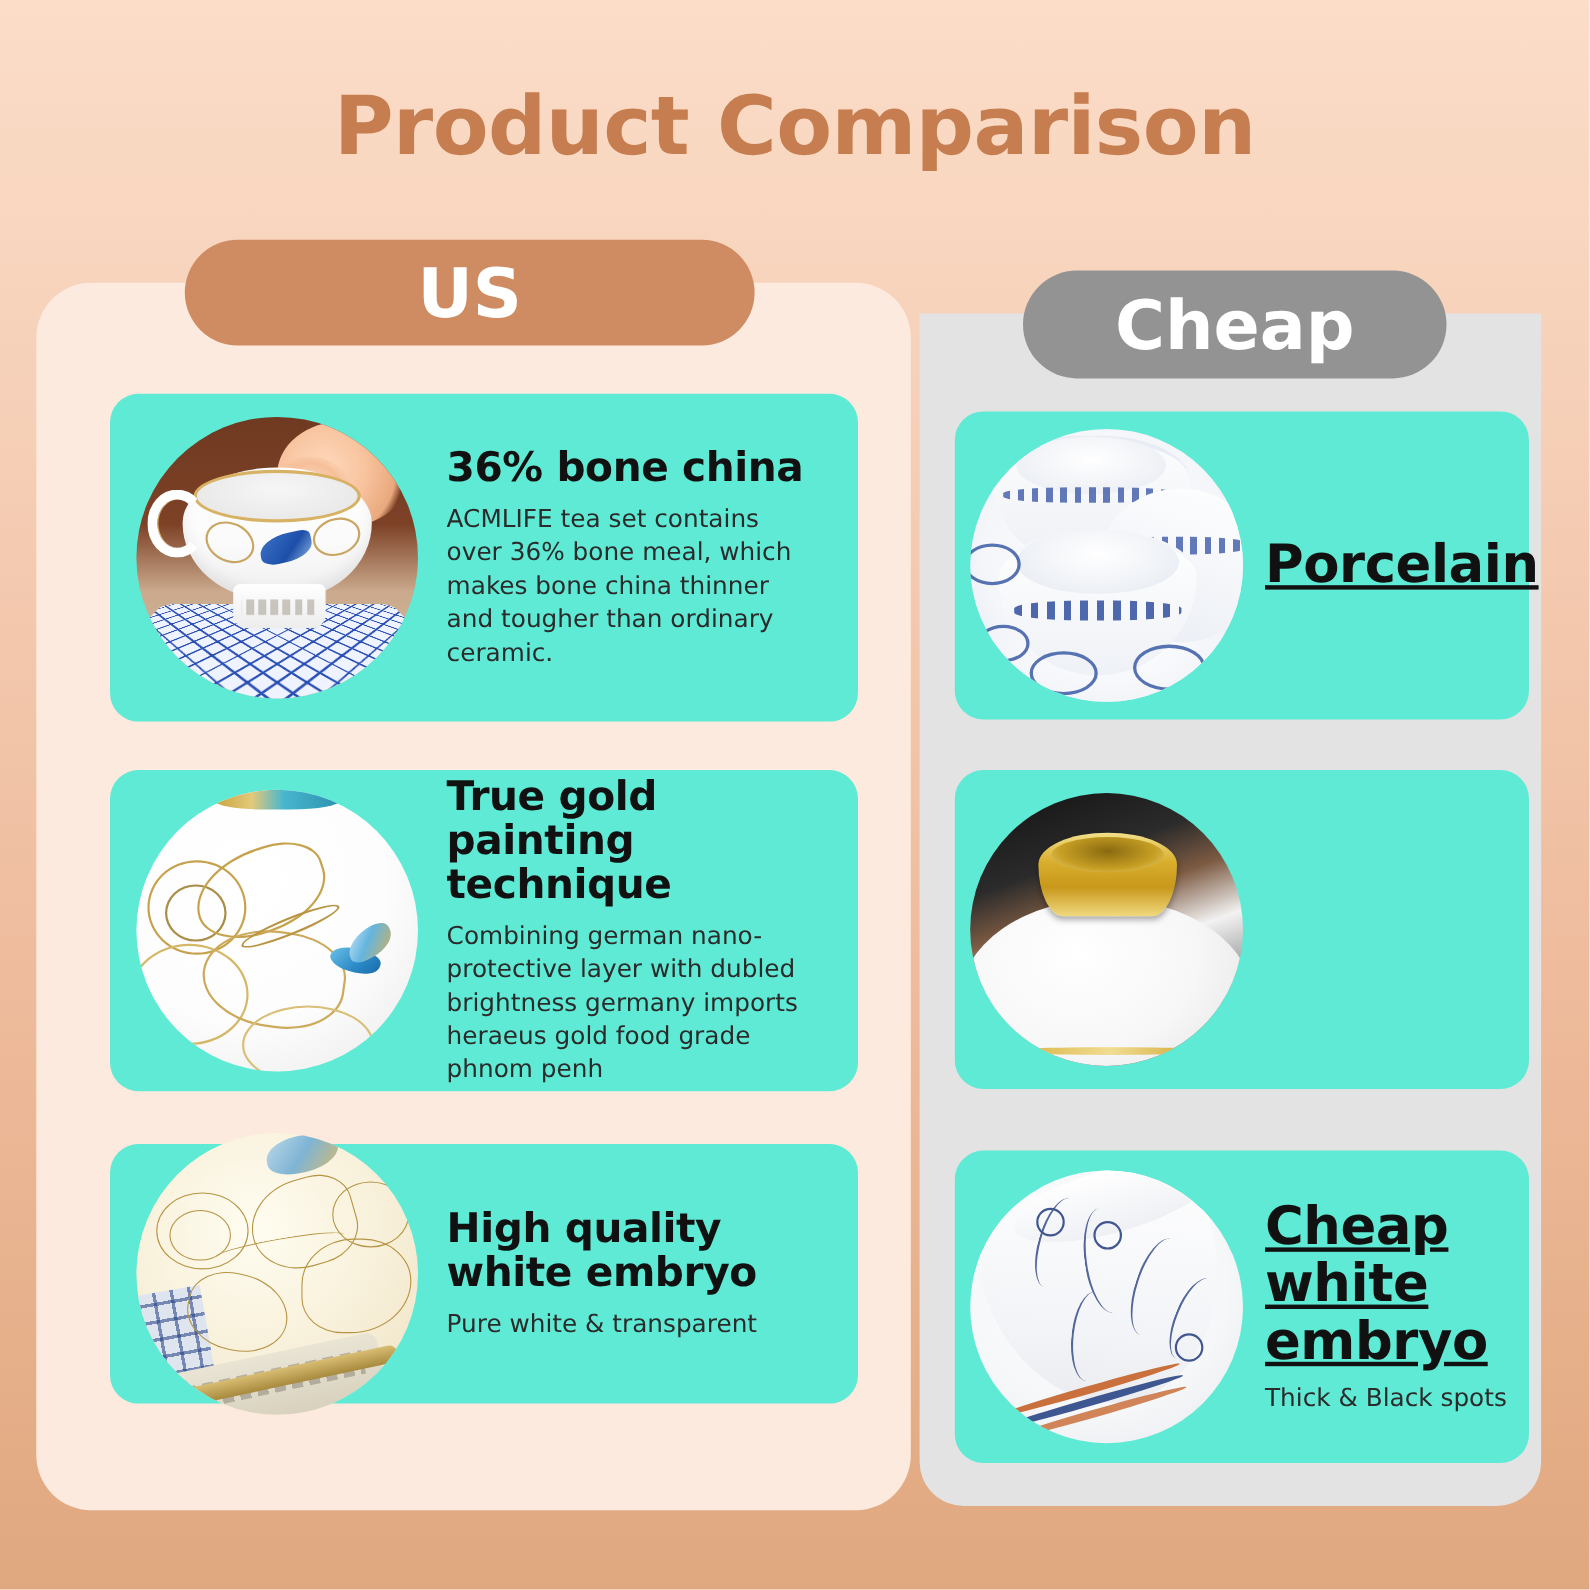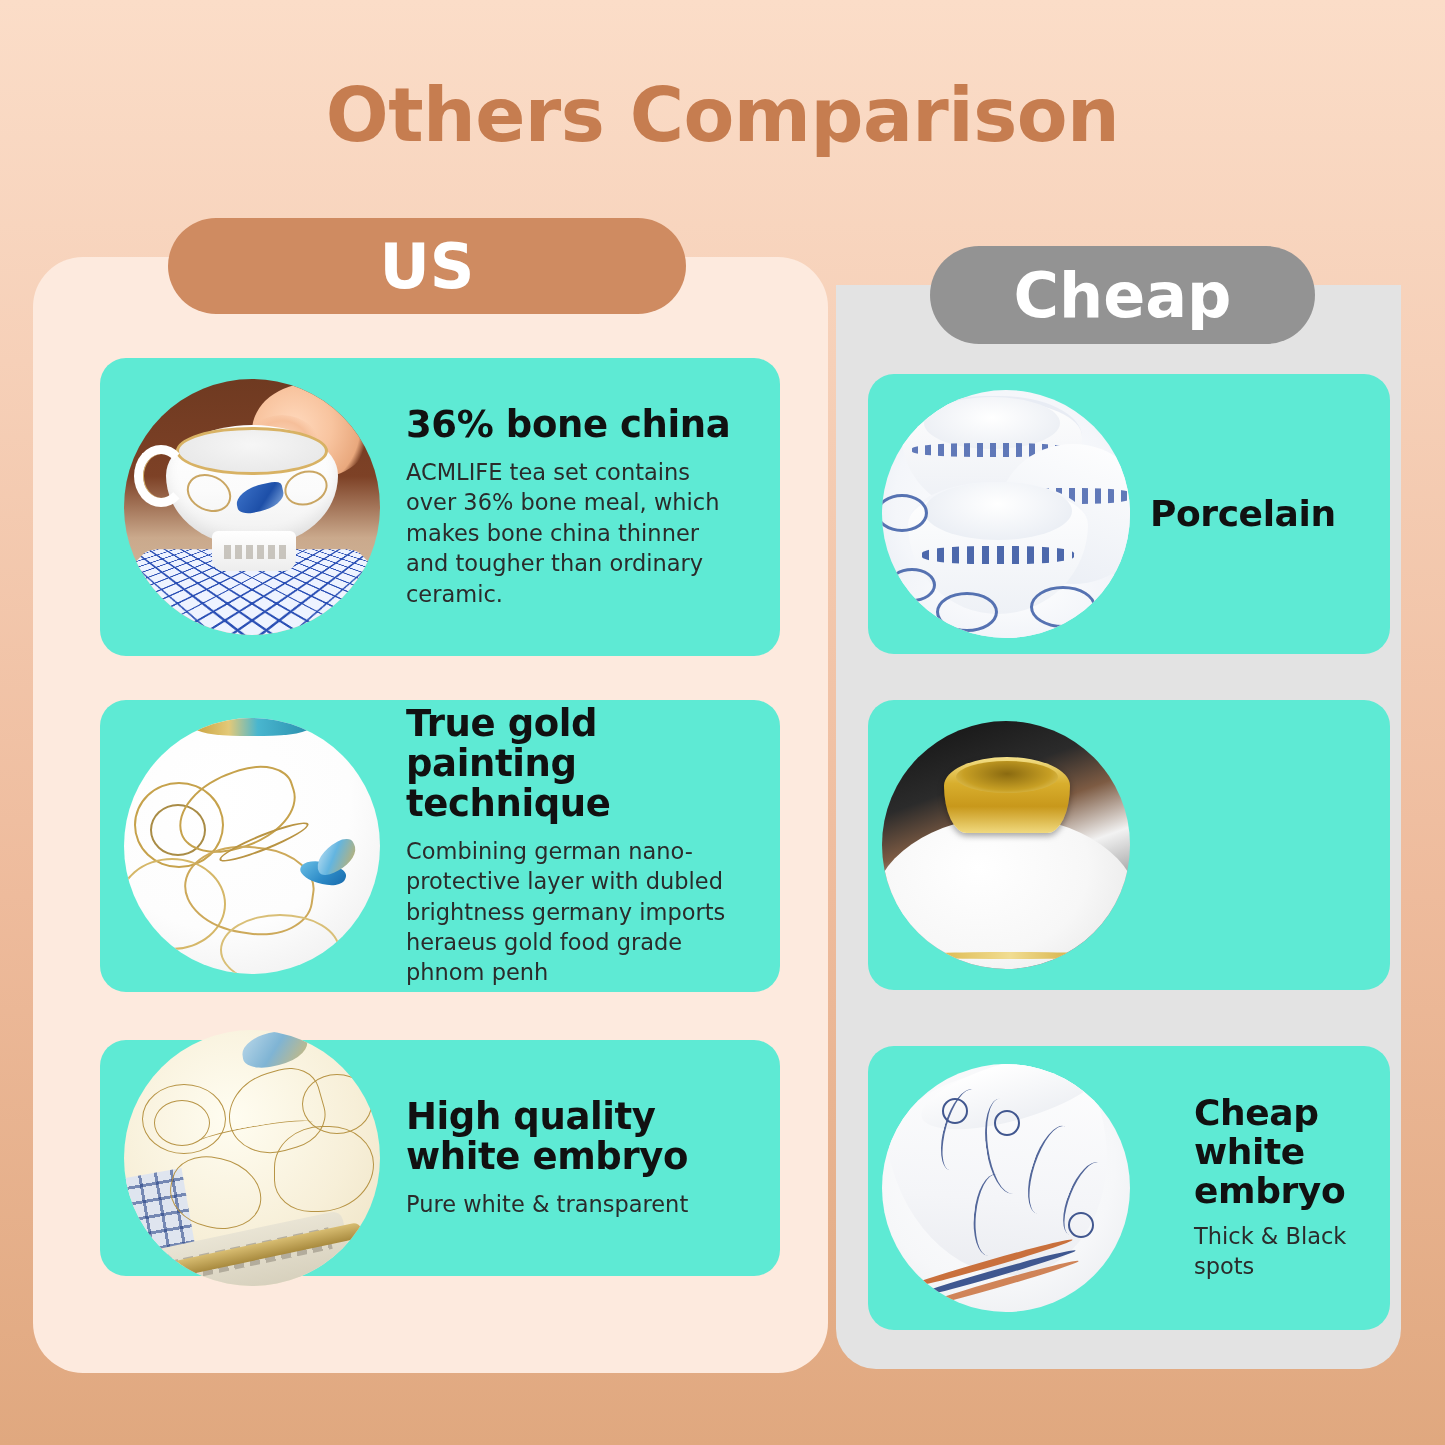"Others Comparison" div.page-title { text: Others -> Product }
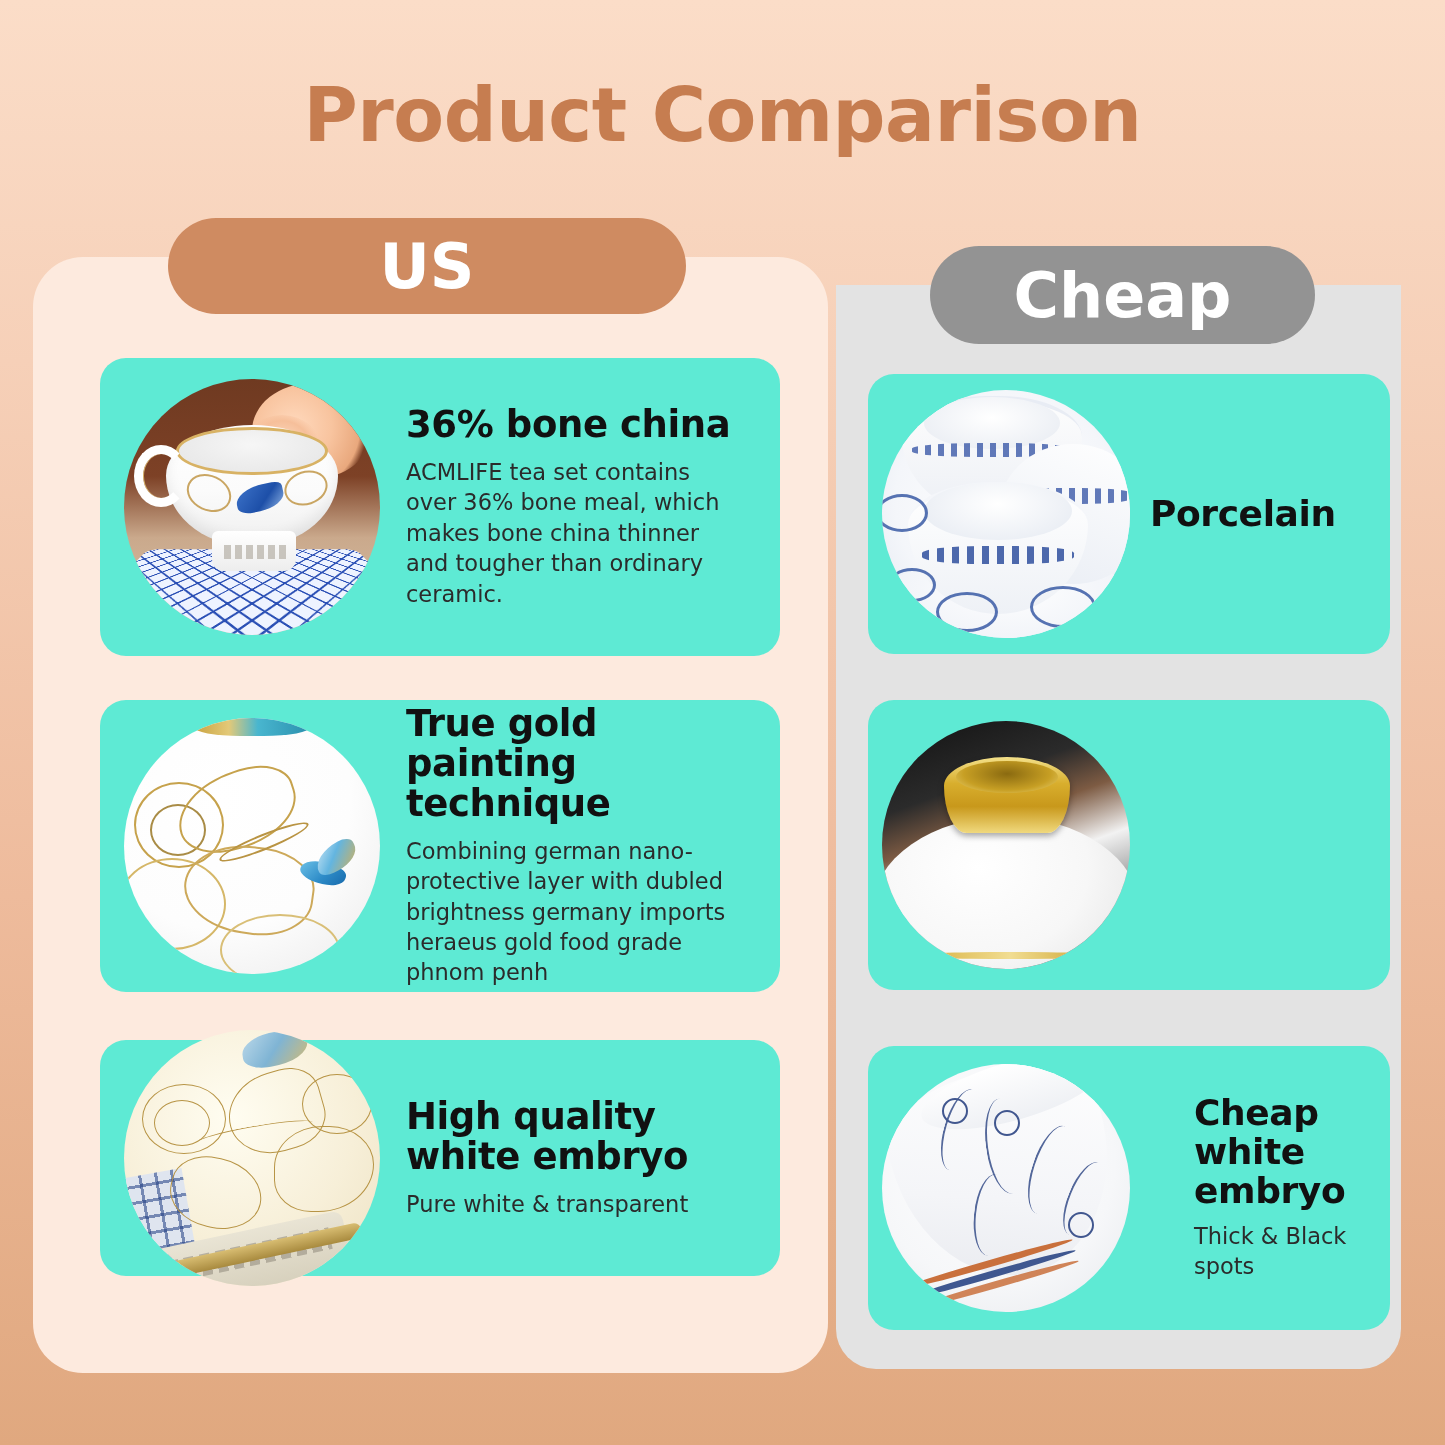"Porcelain" .card-title-o { font-size: 36px -> 48px; text-decoration: none -> underline }
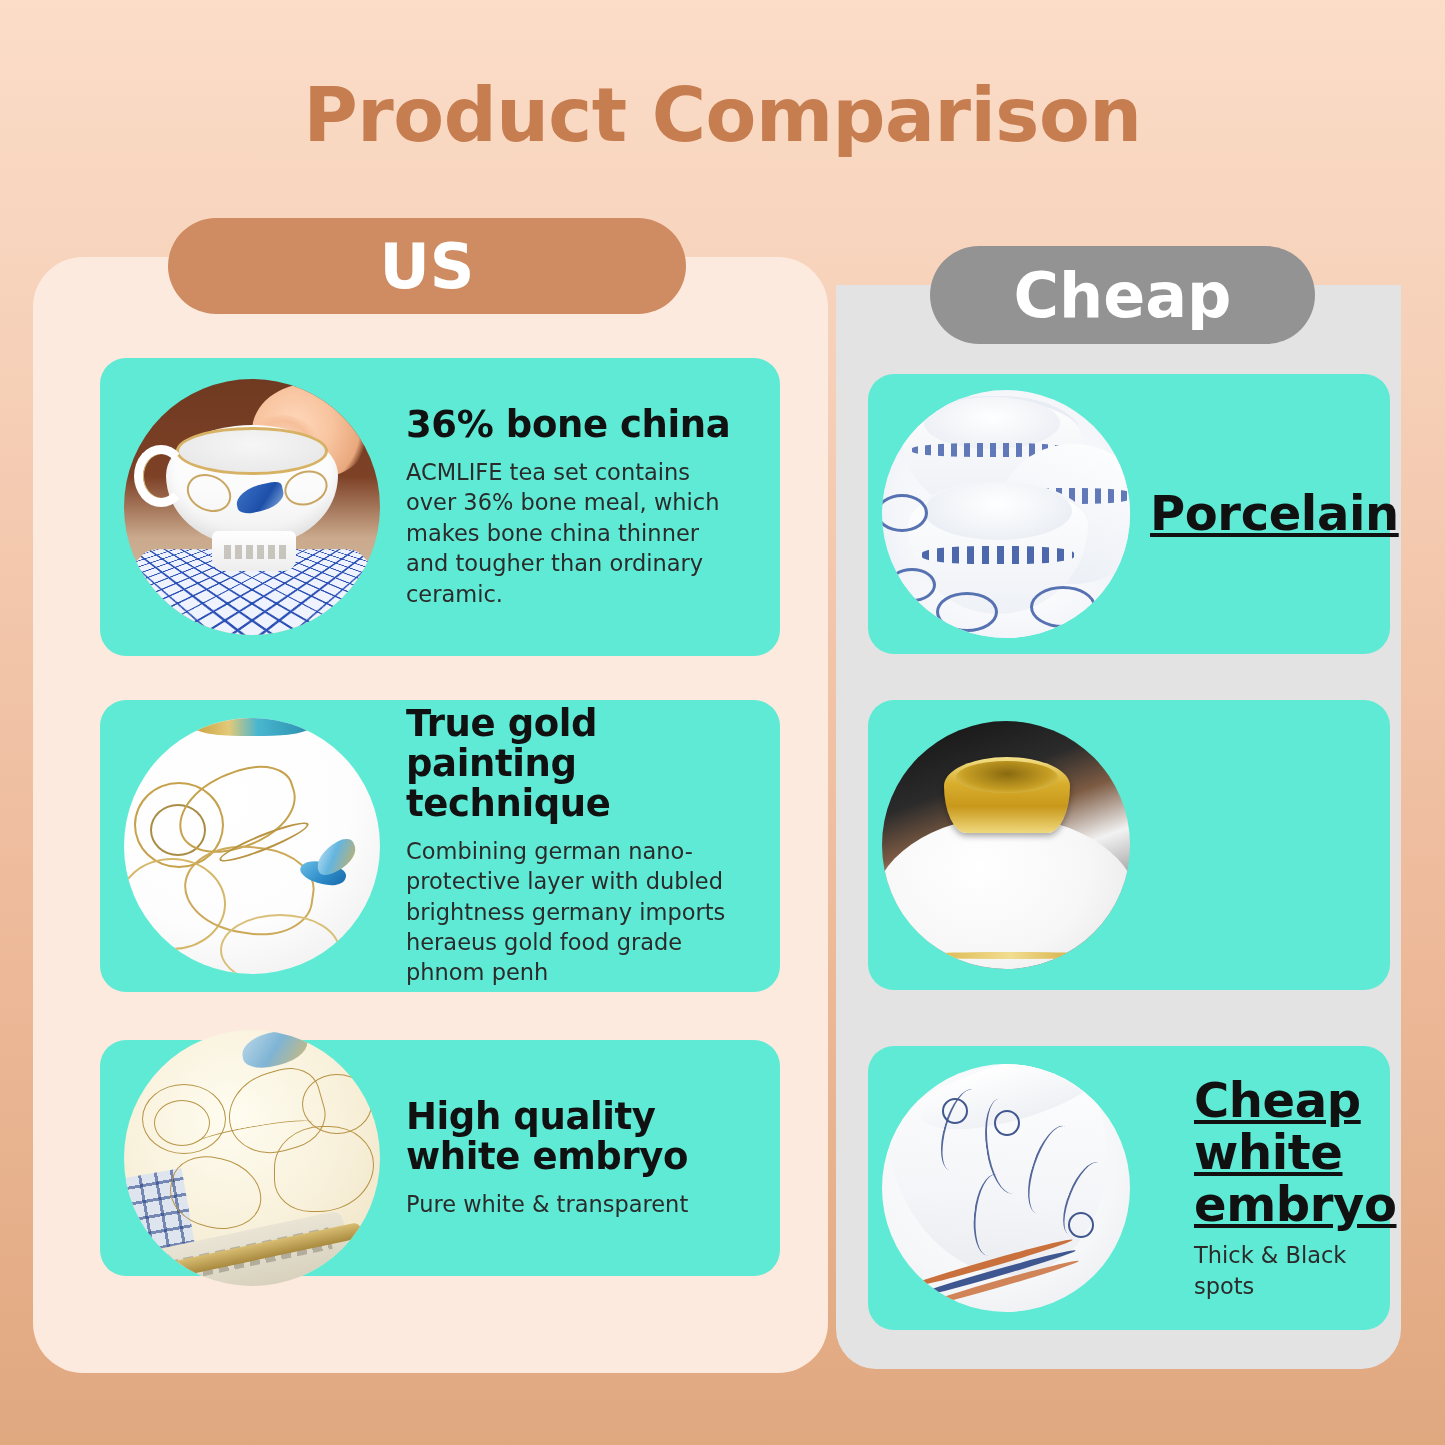"Cheap white embryo" .card-o-3 { gap: 44px -> none }
